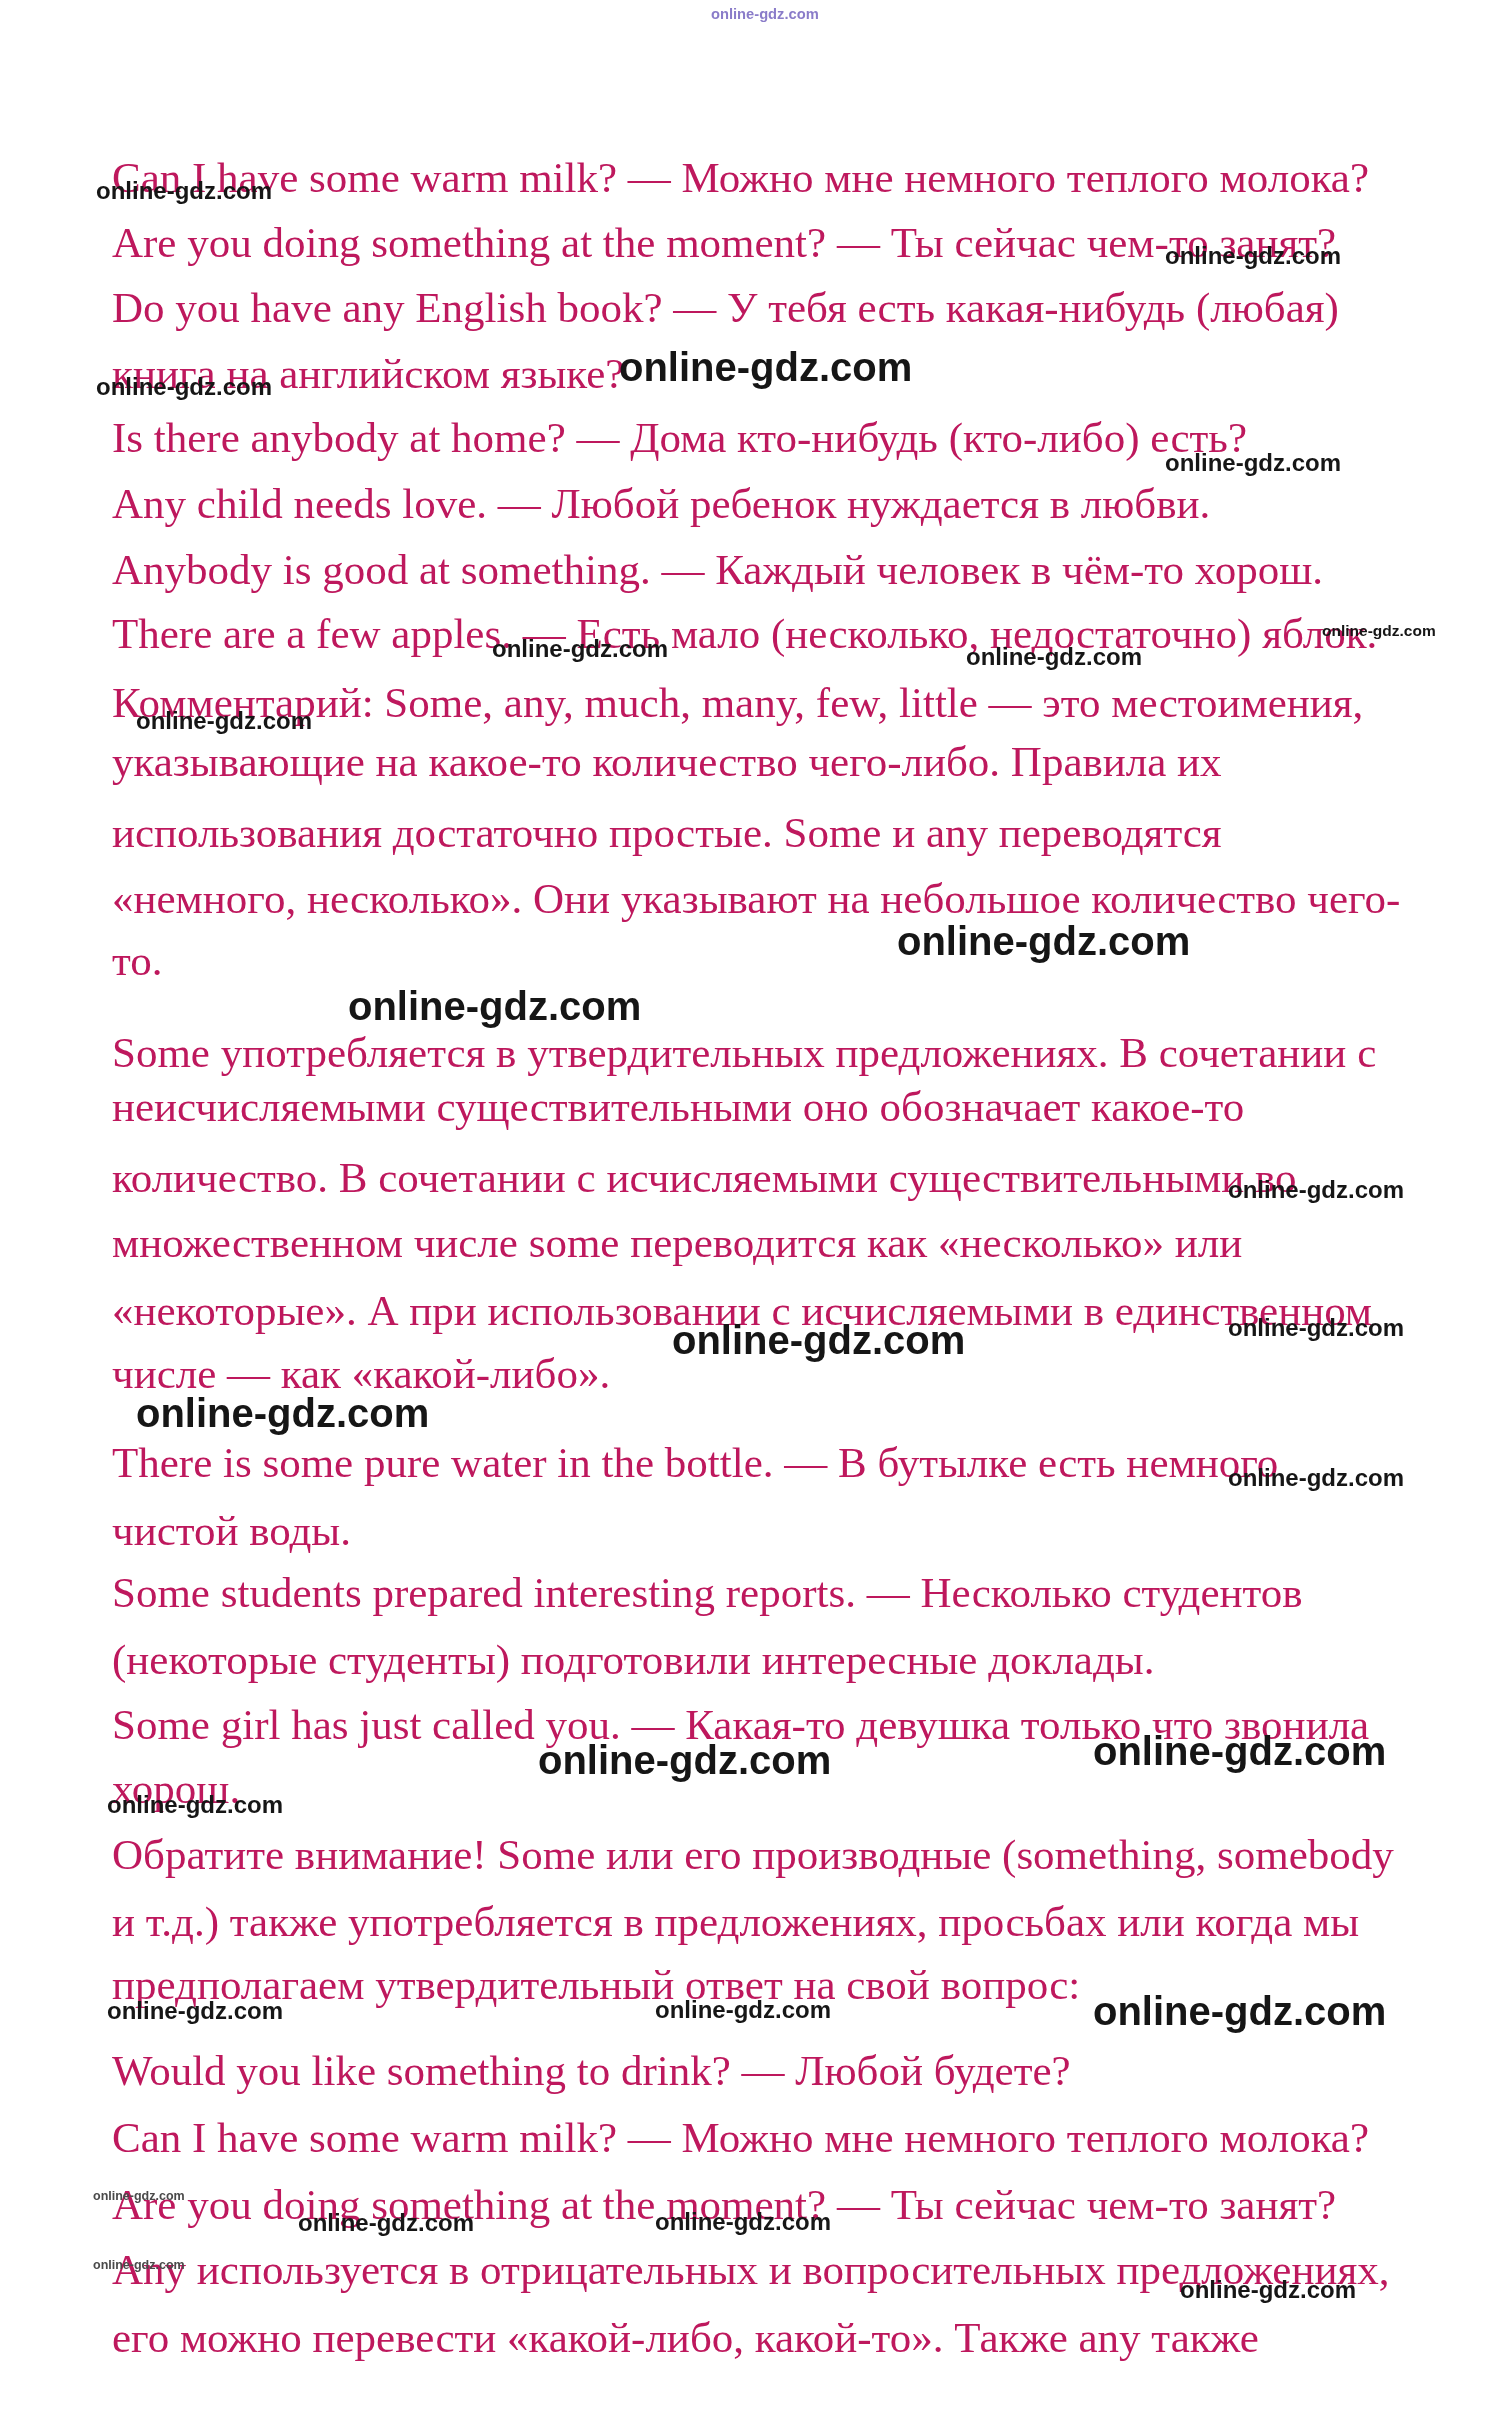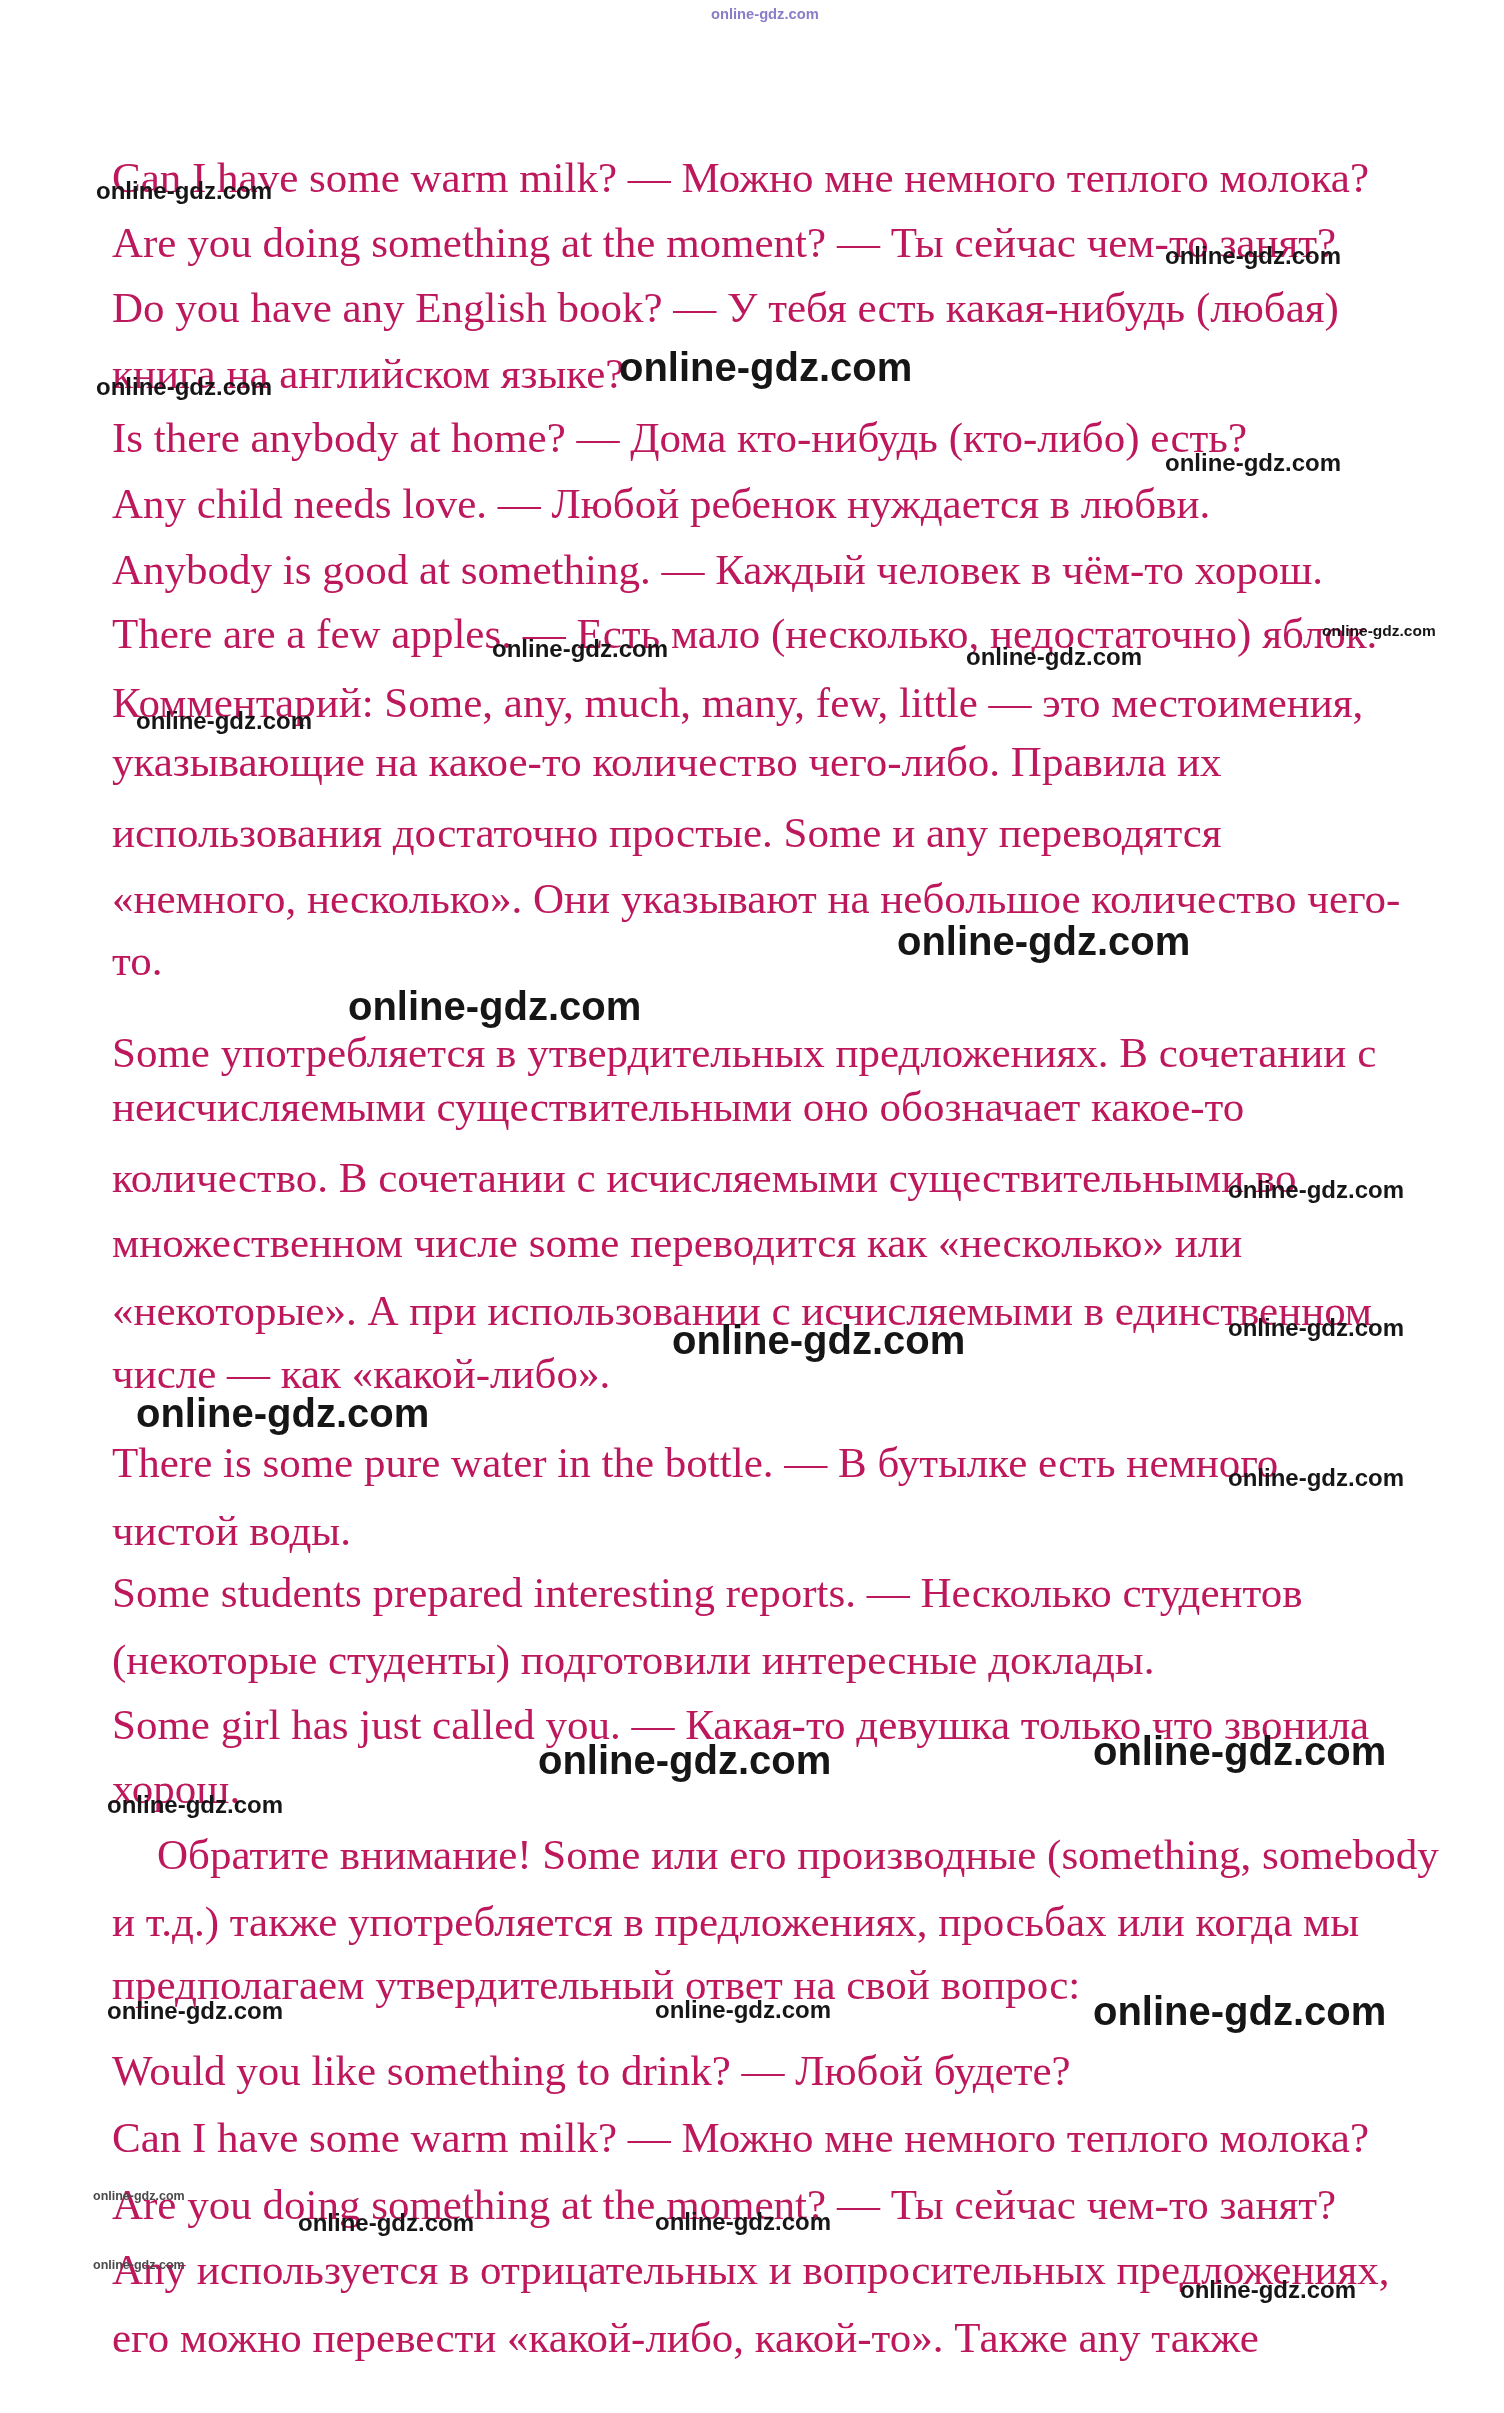"Обратите внимание! Some или его" div.line { margin-left: 45px -> none }
